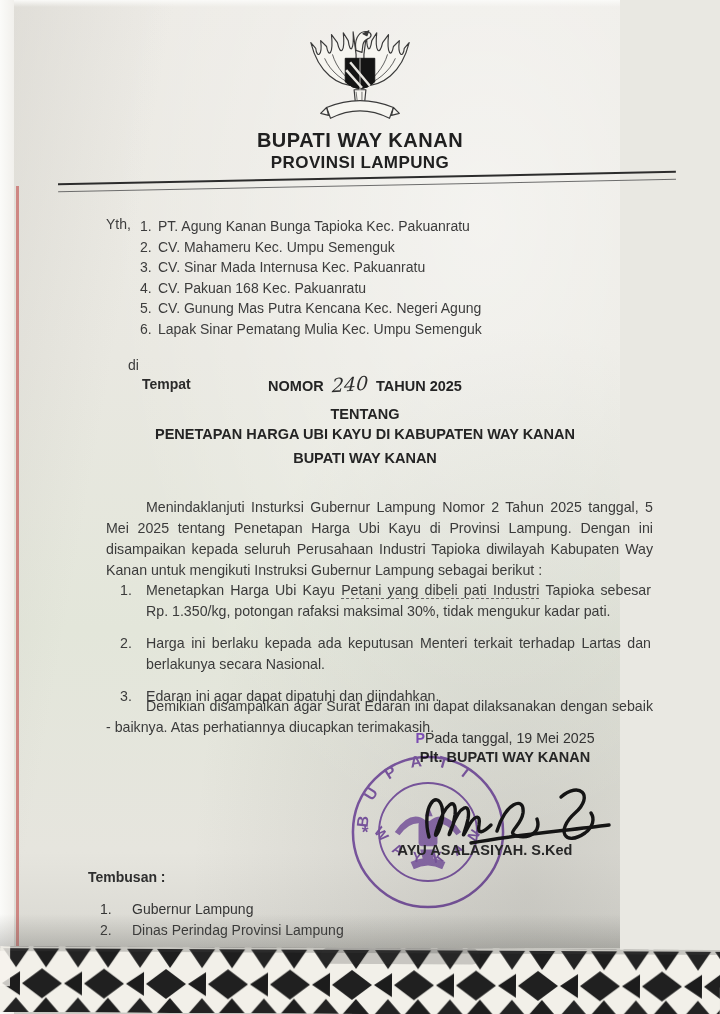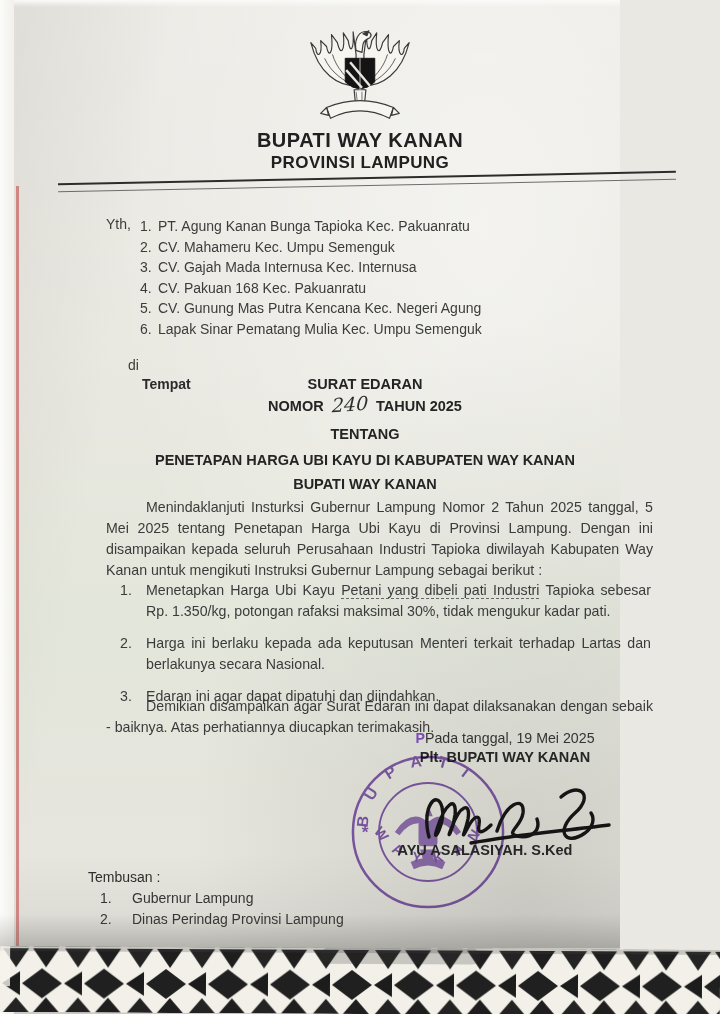"CV. Gajah Mada Internusa Kec." span.r-text { text: Gajah Mada Internusa Kec. Internusa -> Sinar Mada Internusa Kec. Pakuanratu }
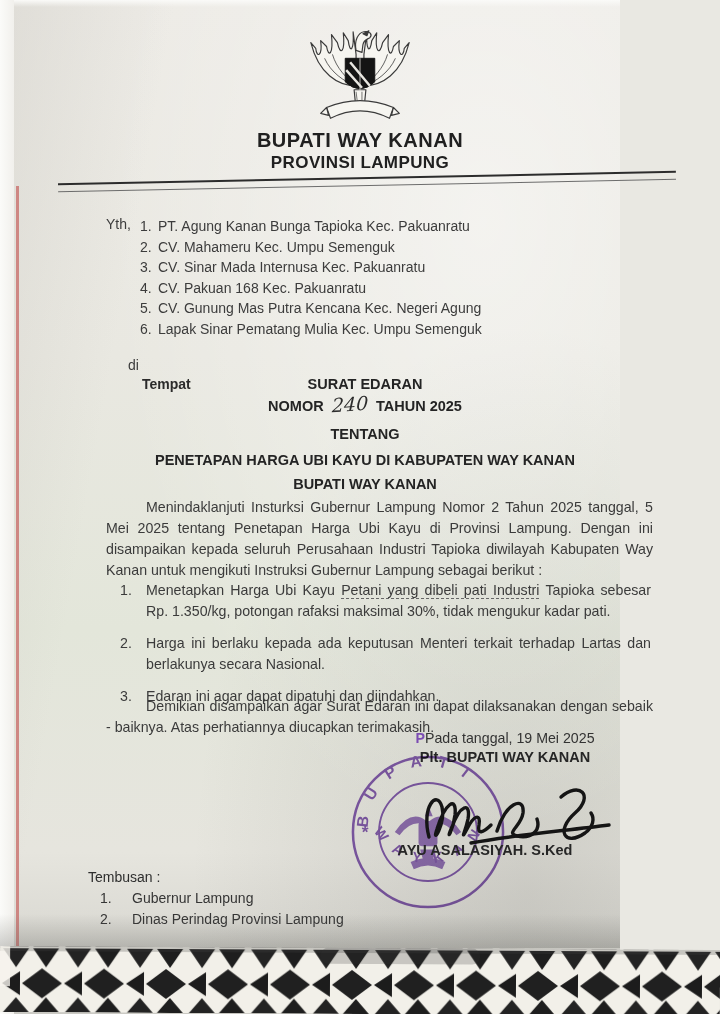"SURAT EDARAN" div.s1 { html: <div>SURAT EDARAN</div> -> none }
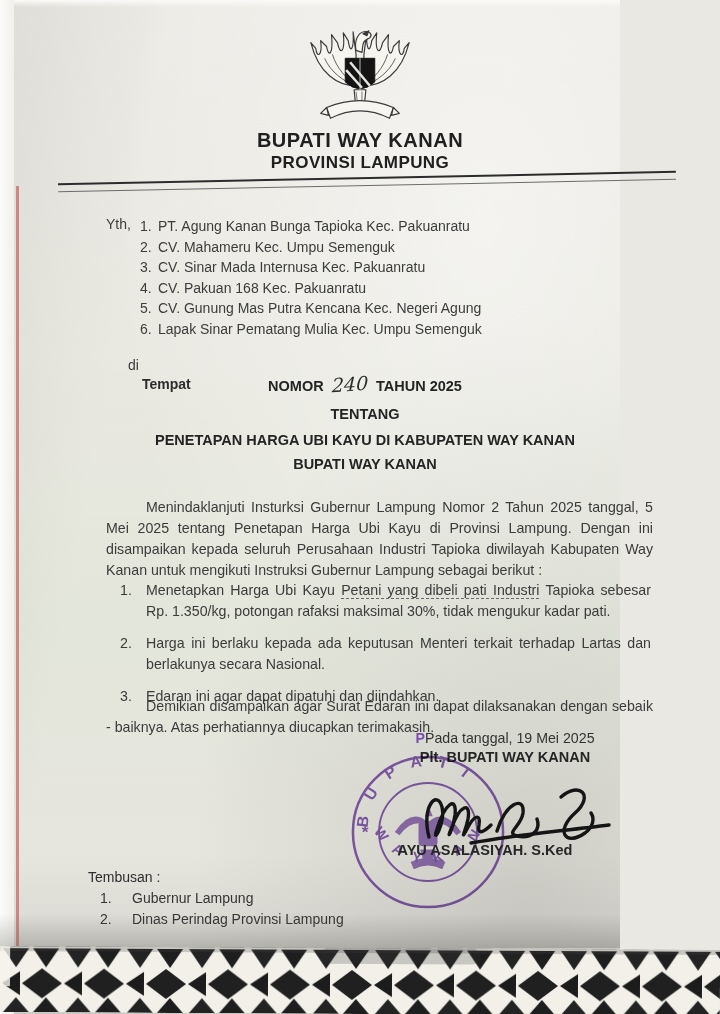"TENTANG" .s3 { margin-bottom: 7px -> 1px }
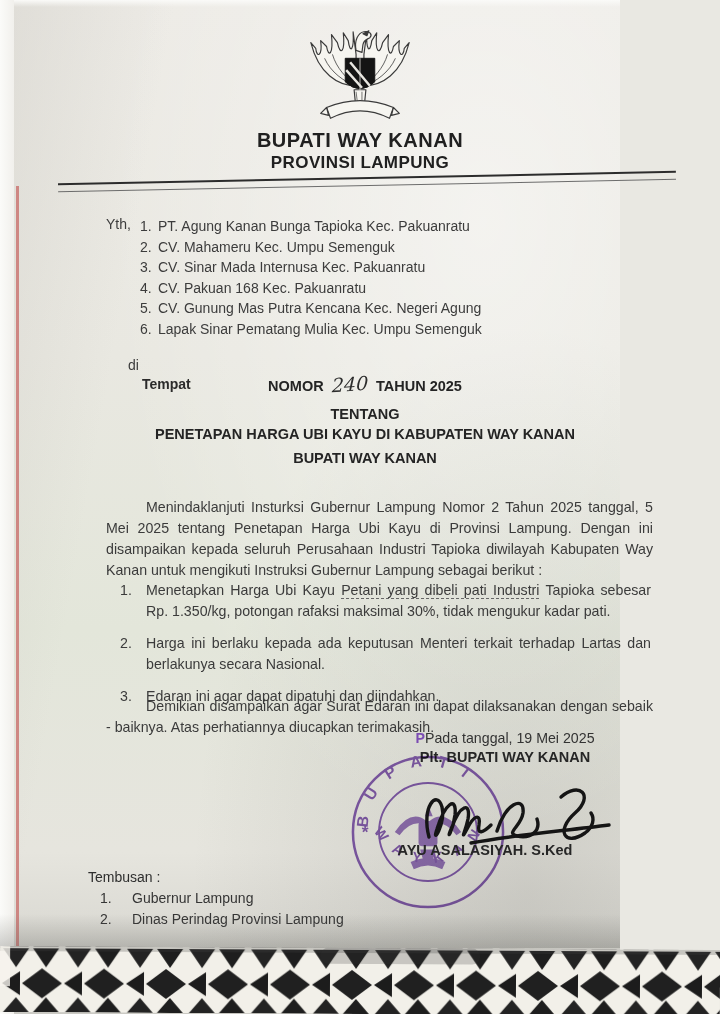"Tembusan :" .t-label { font-weight: normal -> bold; margin-bottom: 3px -> 14px }
